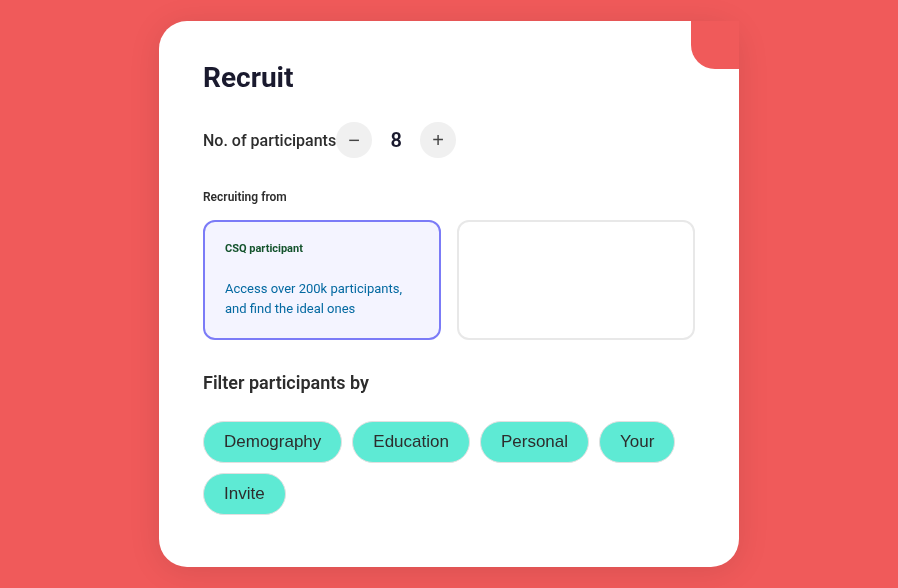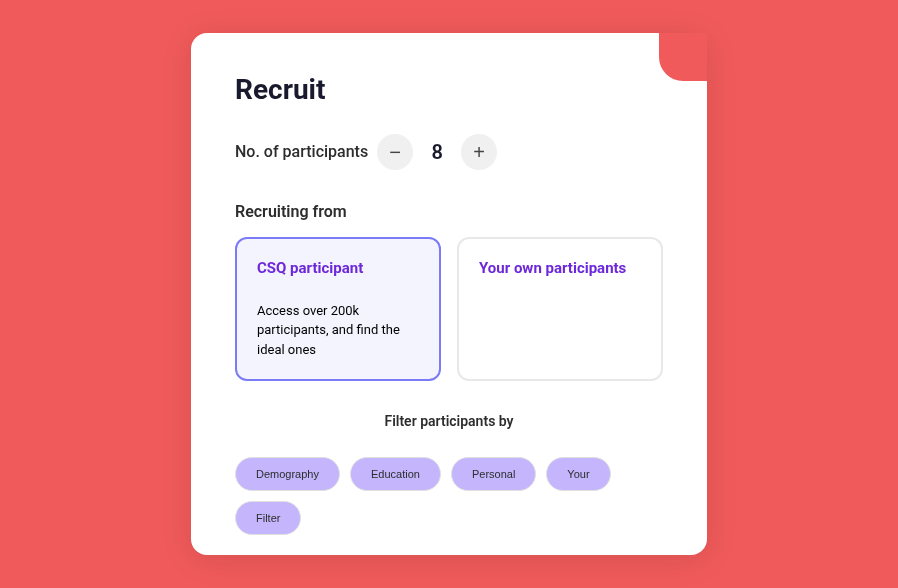"Recruit" .card { border-radius: 16px -> 28px; padding: 40px 44px 20px 44px -> 40px 44px 52px 44px; width: 516px -> 580px }
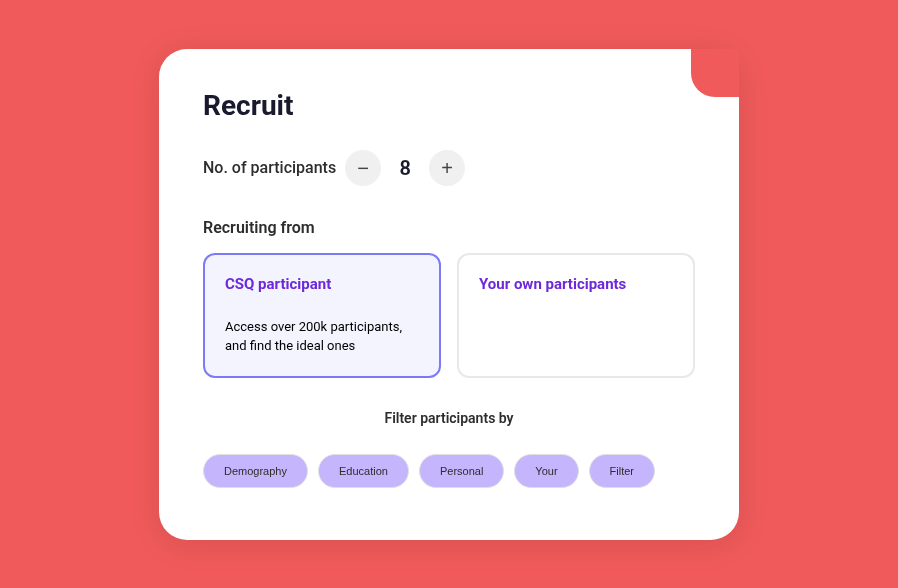"No. of participants" .participants-row { gap: 9px -> 0 }
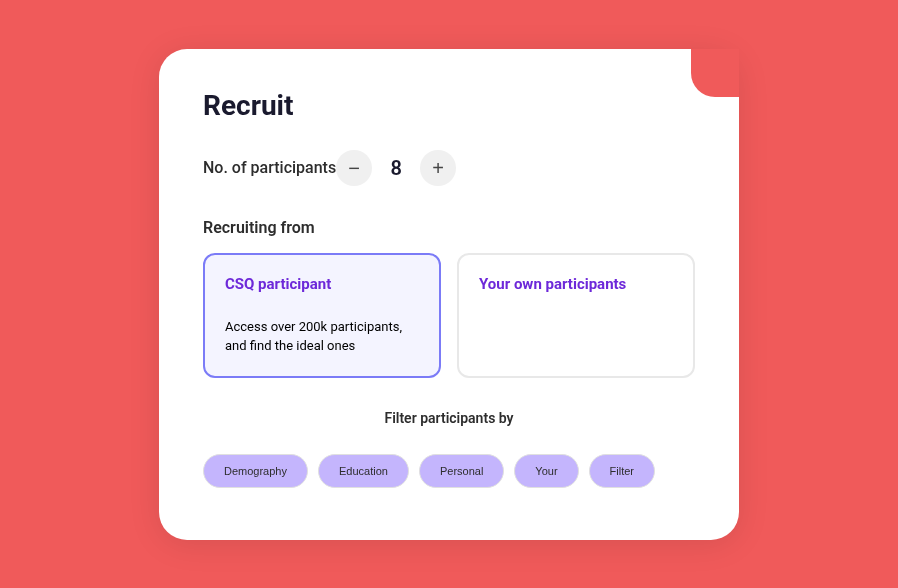"Recruiting from" .section-label { font-size: 16px -> 12px }
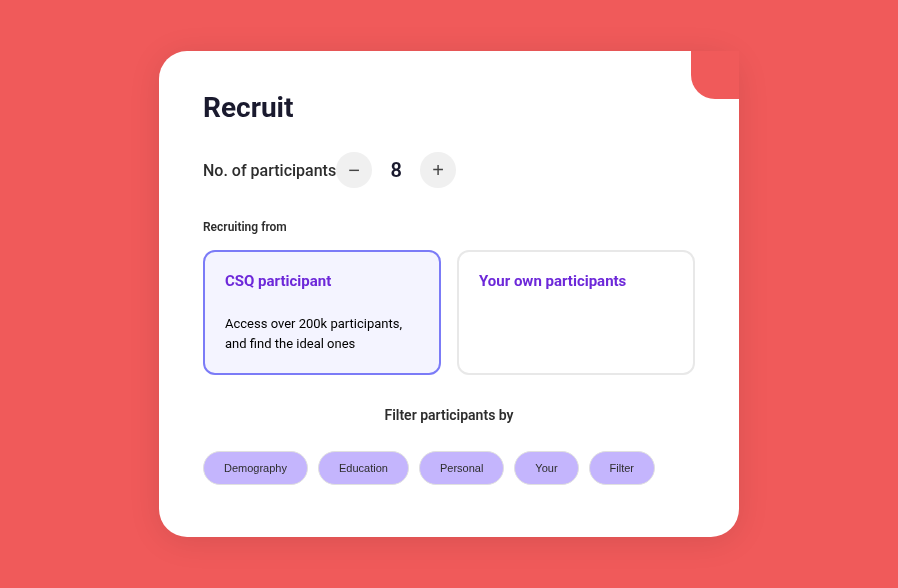"CSQ participant" .option-title { color: #6d28d9 -> #14532d; font-size: 15px -> 11px }
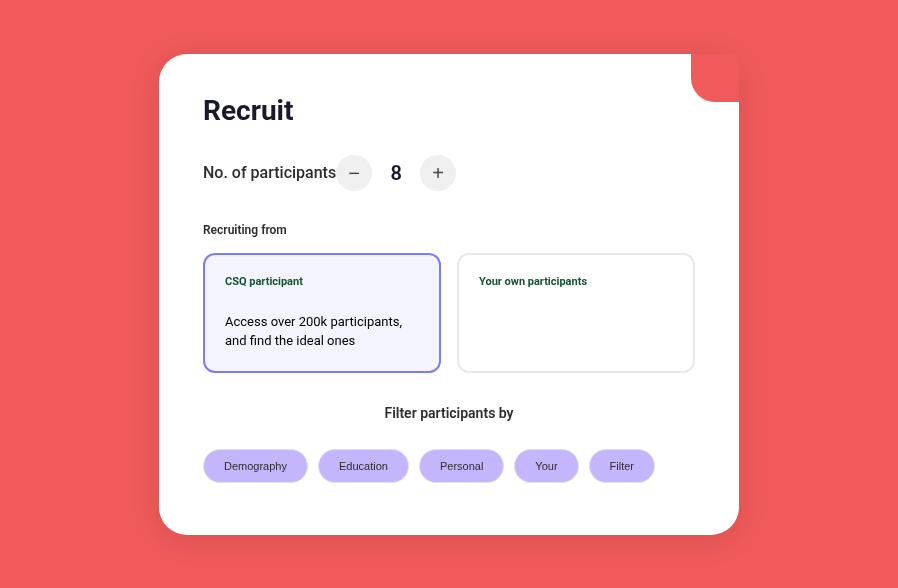"Your own participants" div.option-title { html: <div>Your own participants</div> -> none }
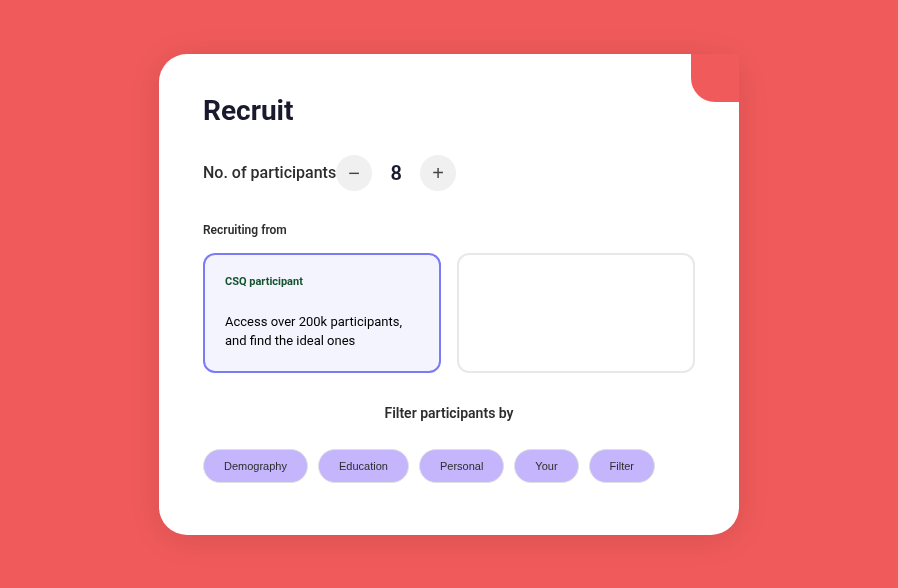"Access over 200k participants, and" .option-desc { color: #000000 -> #0369a1 }
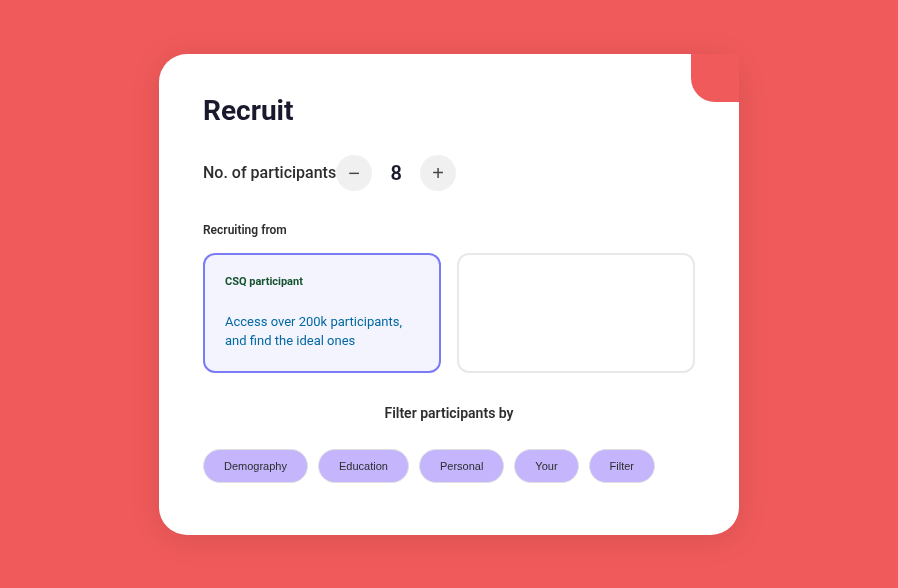"Filter participants by" .filter-section-label { font-size: 14px -> 18px; text-align: center -> none }
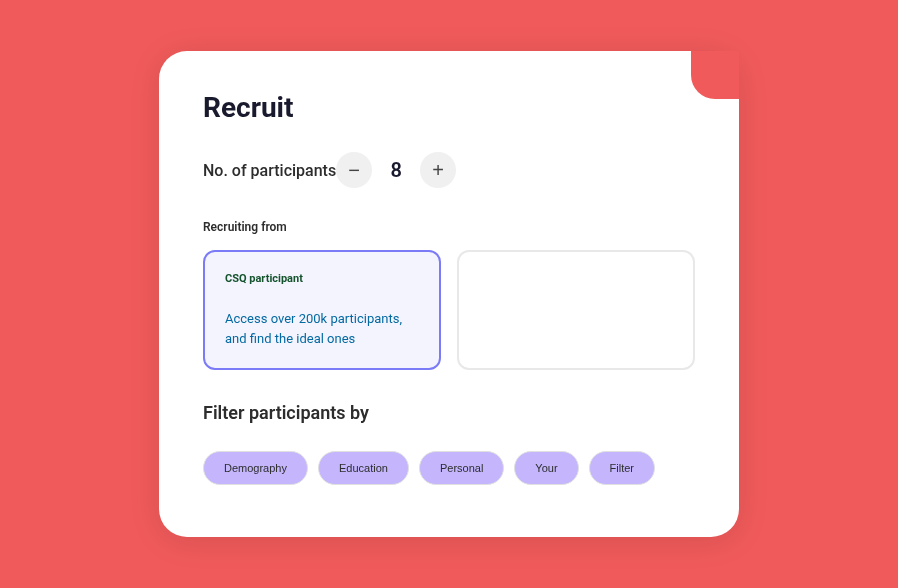"Demography" .filter-tag { background: #c4b5fd -> #5eead4; font-size: 11px -> 17px }
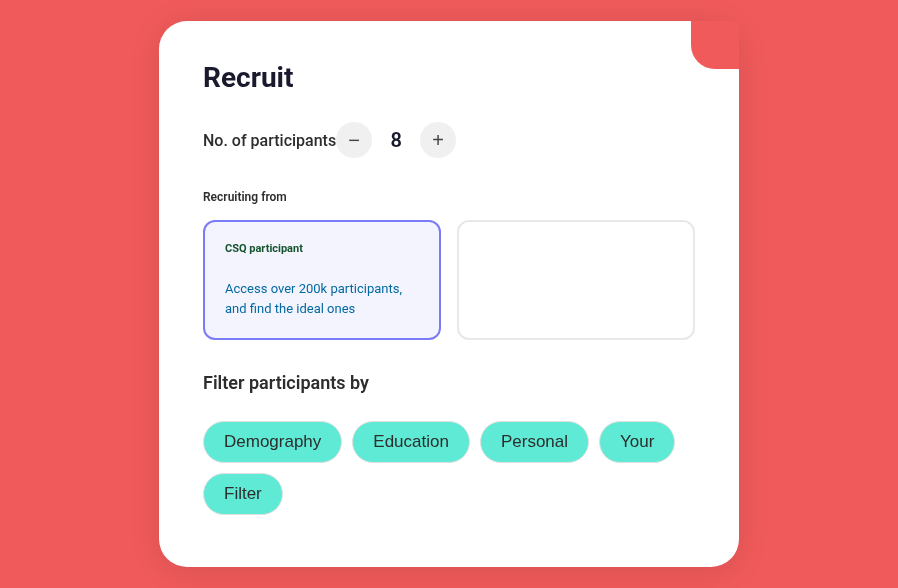"Filter" button.filter-tag { text: Filter -> Invite }
